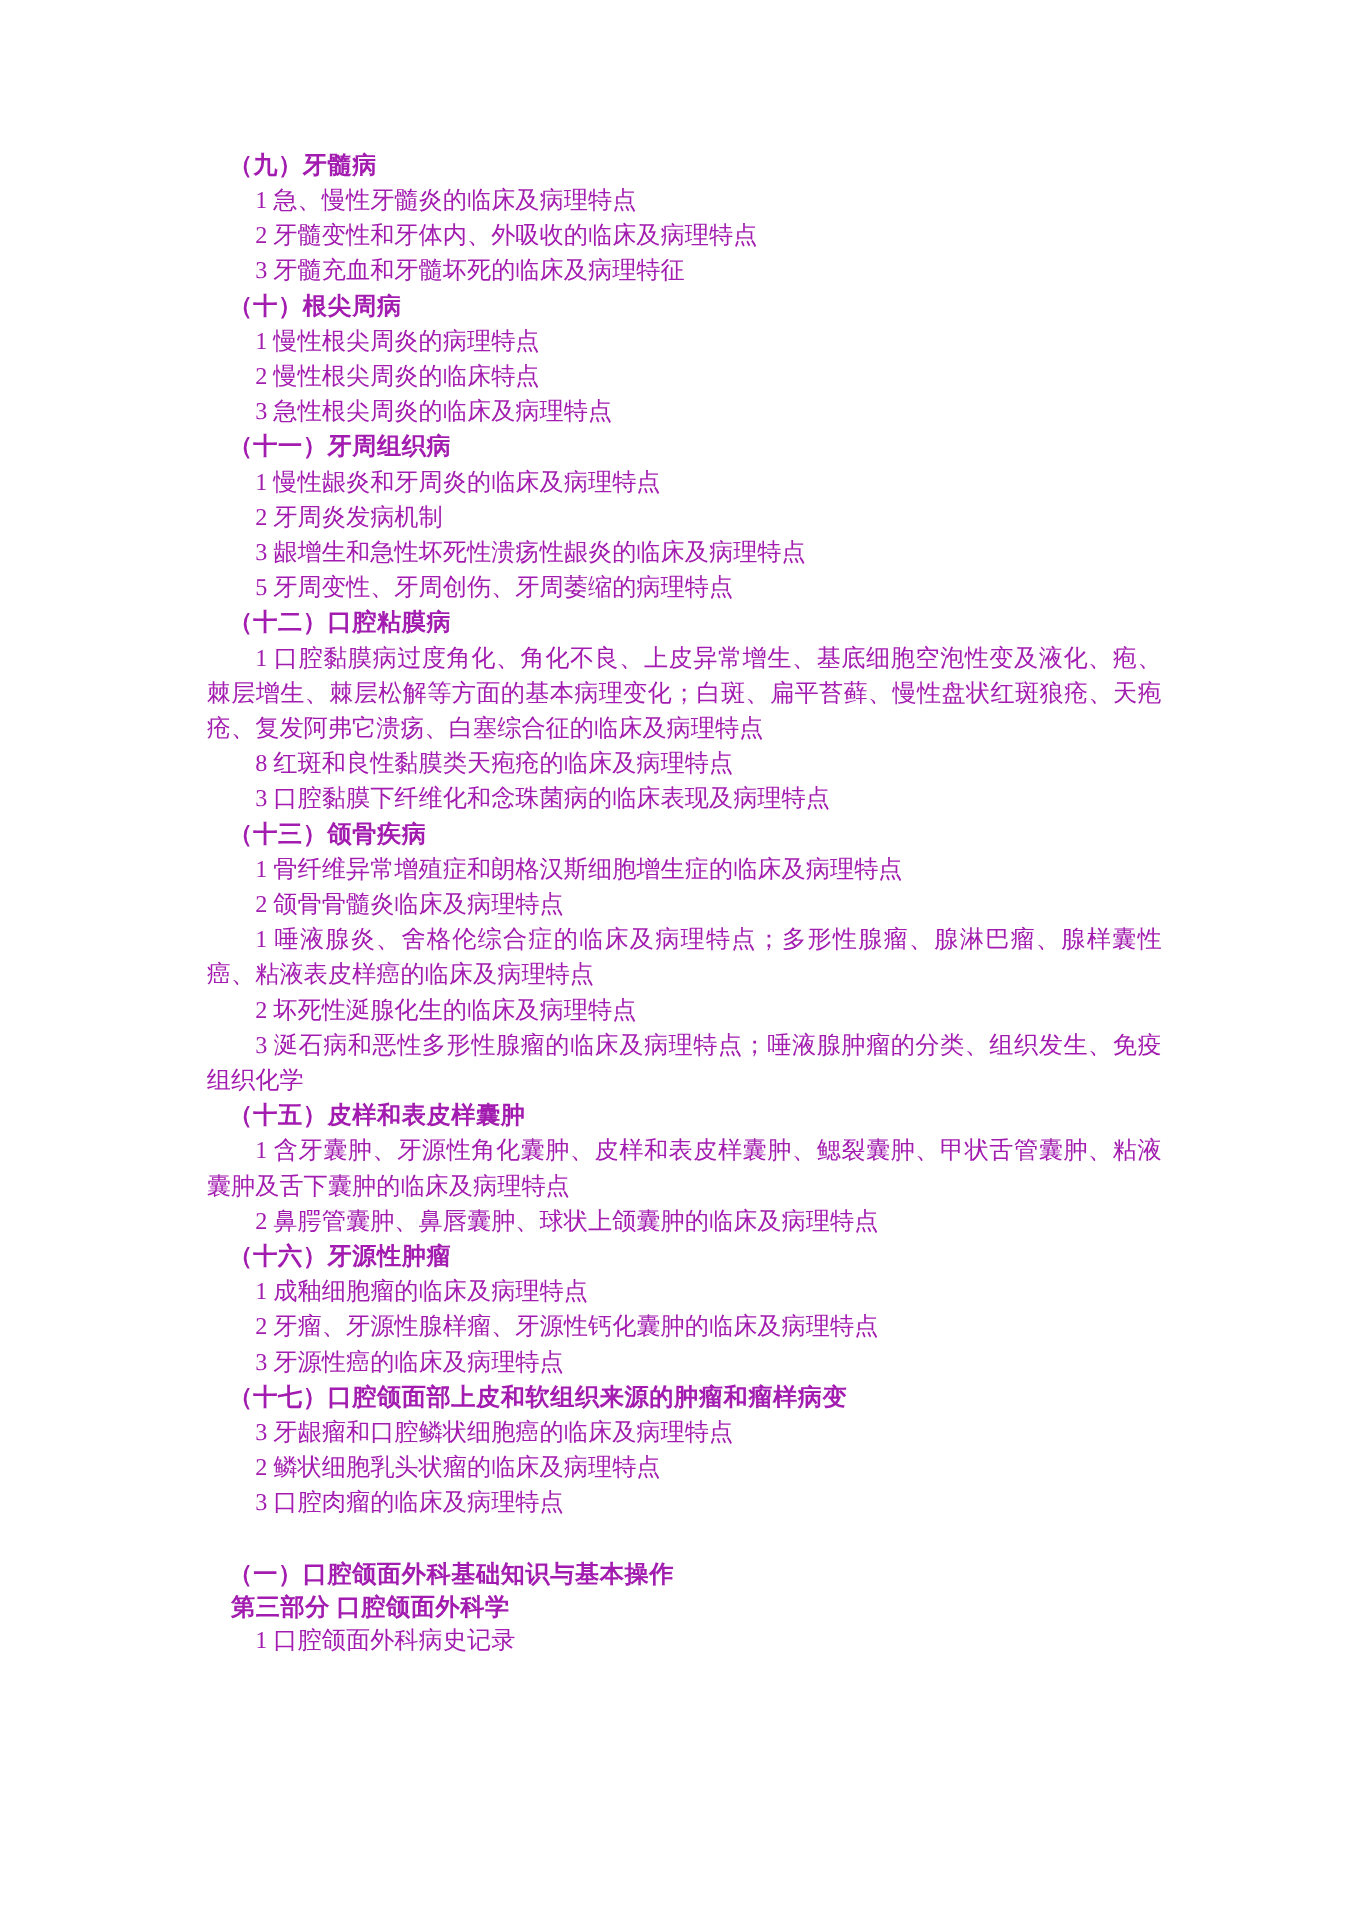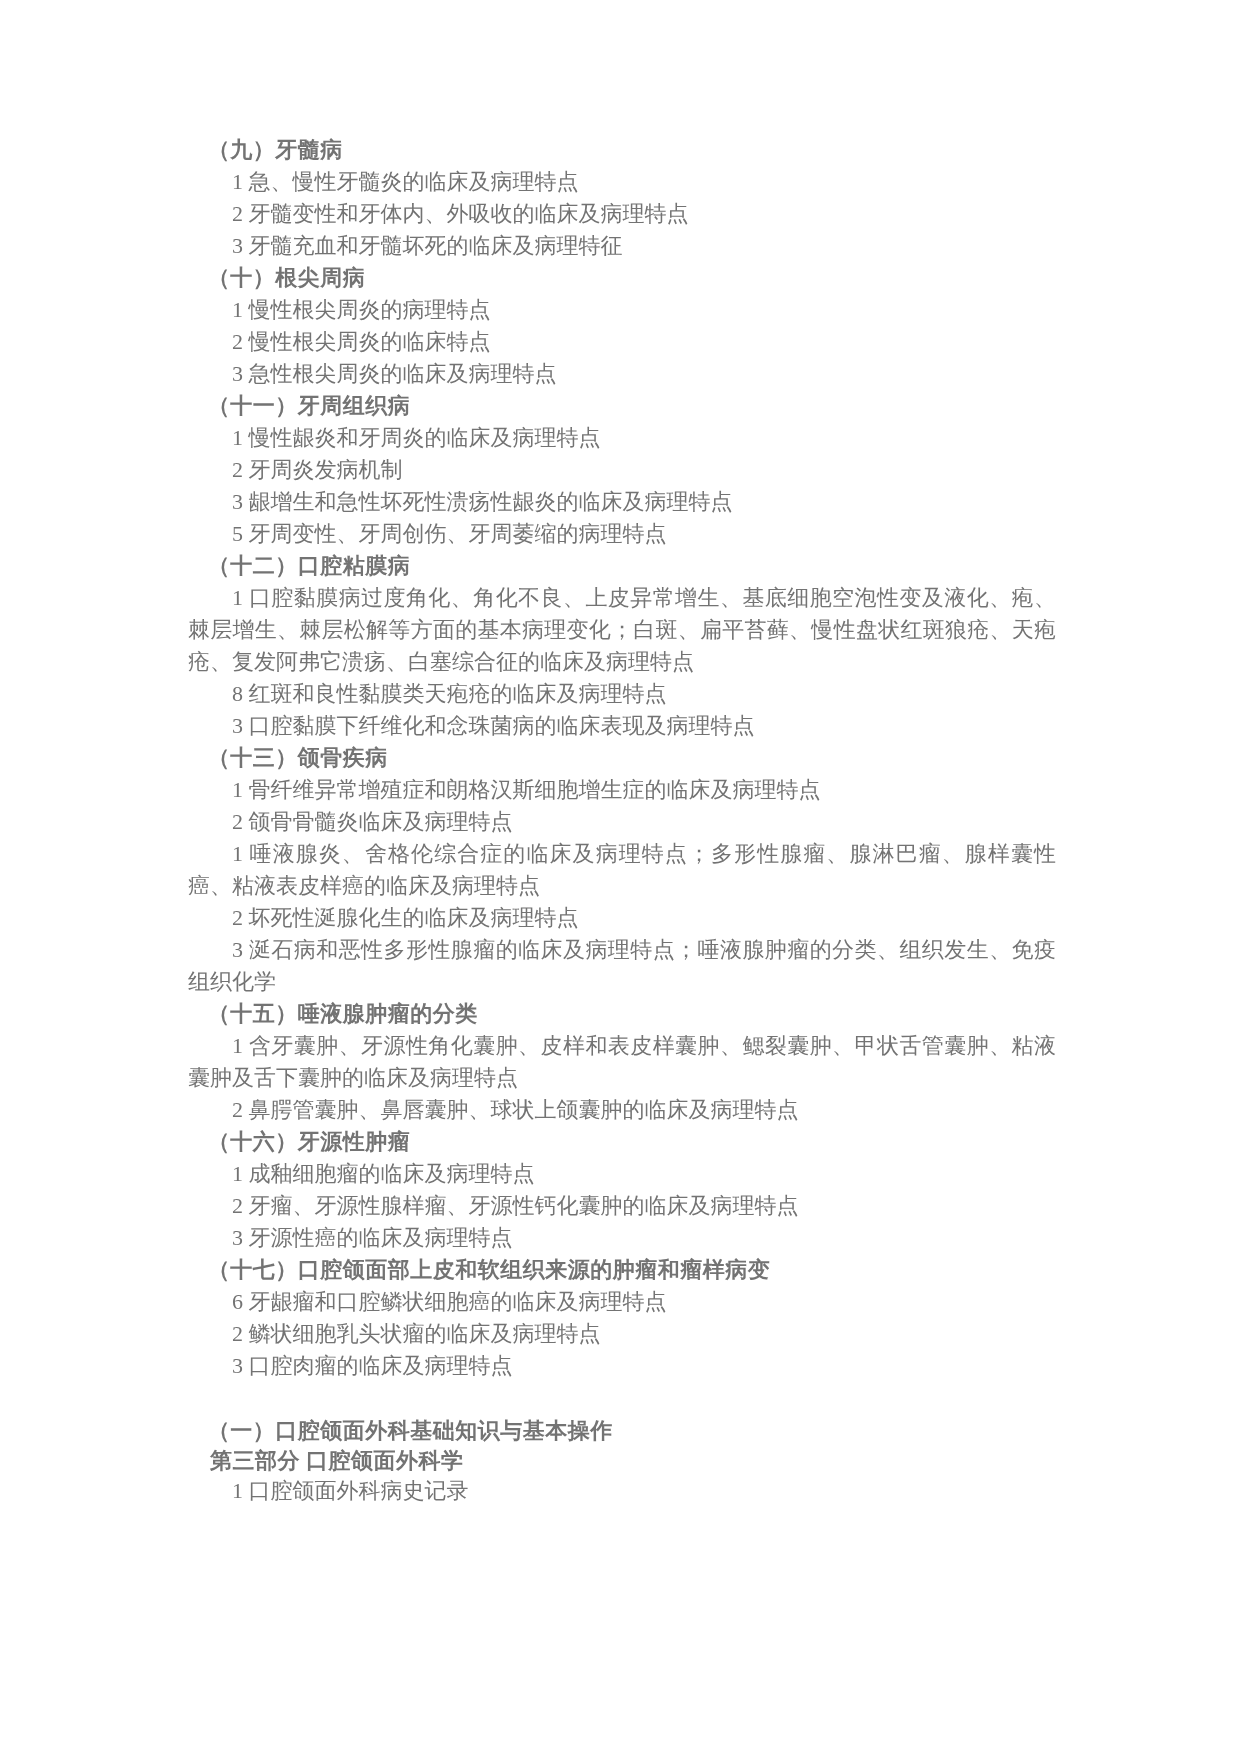"（九）牙髓病" .page { color: #737373 -> #a21caf }
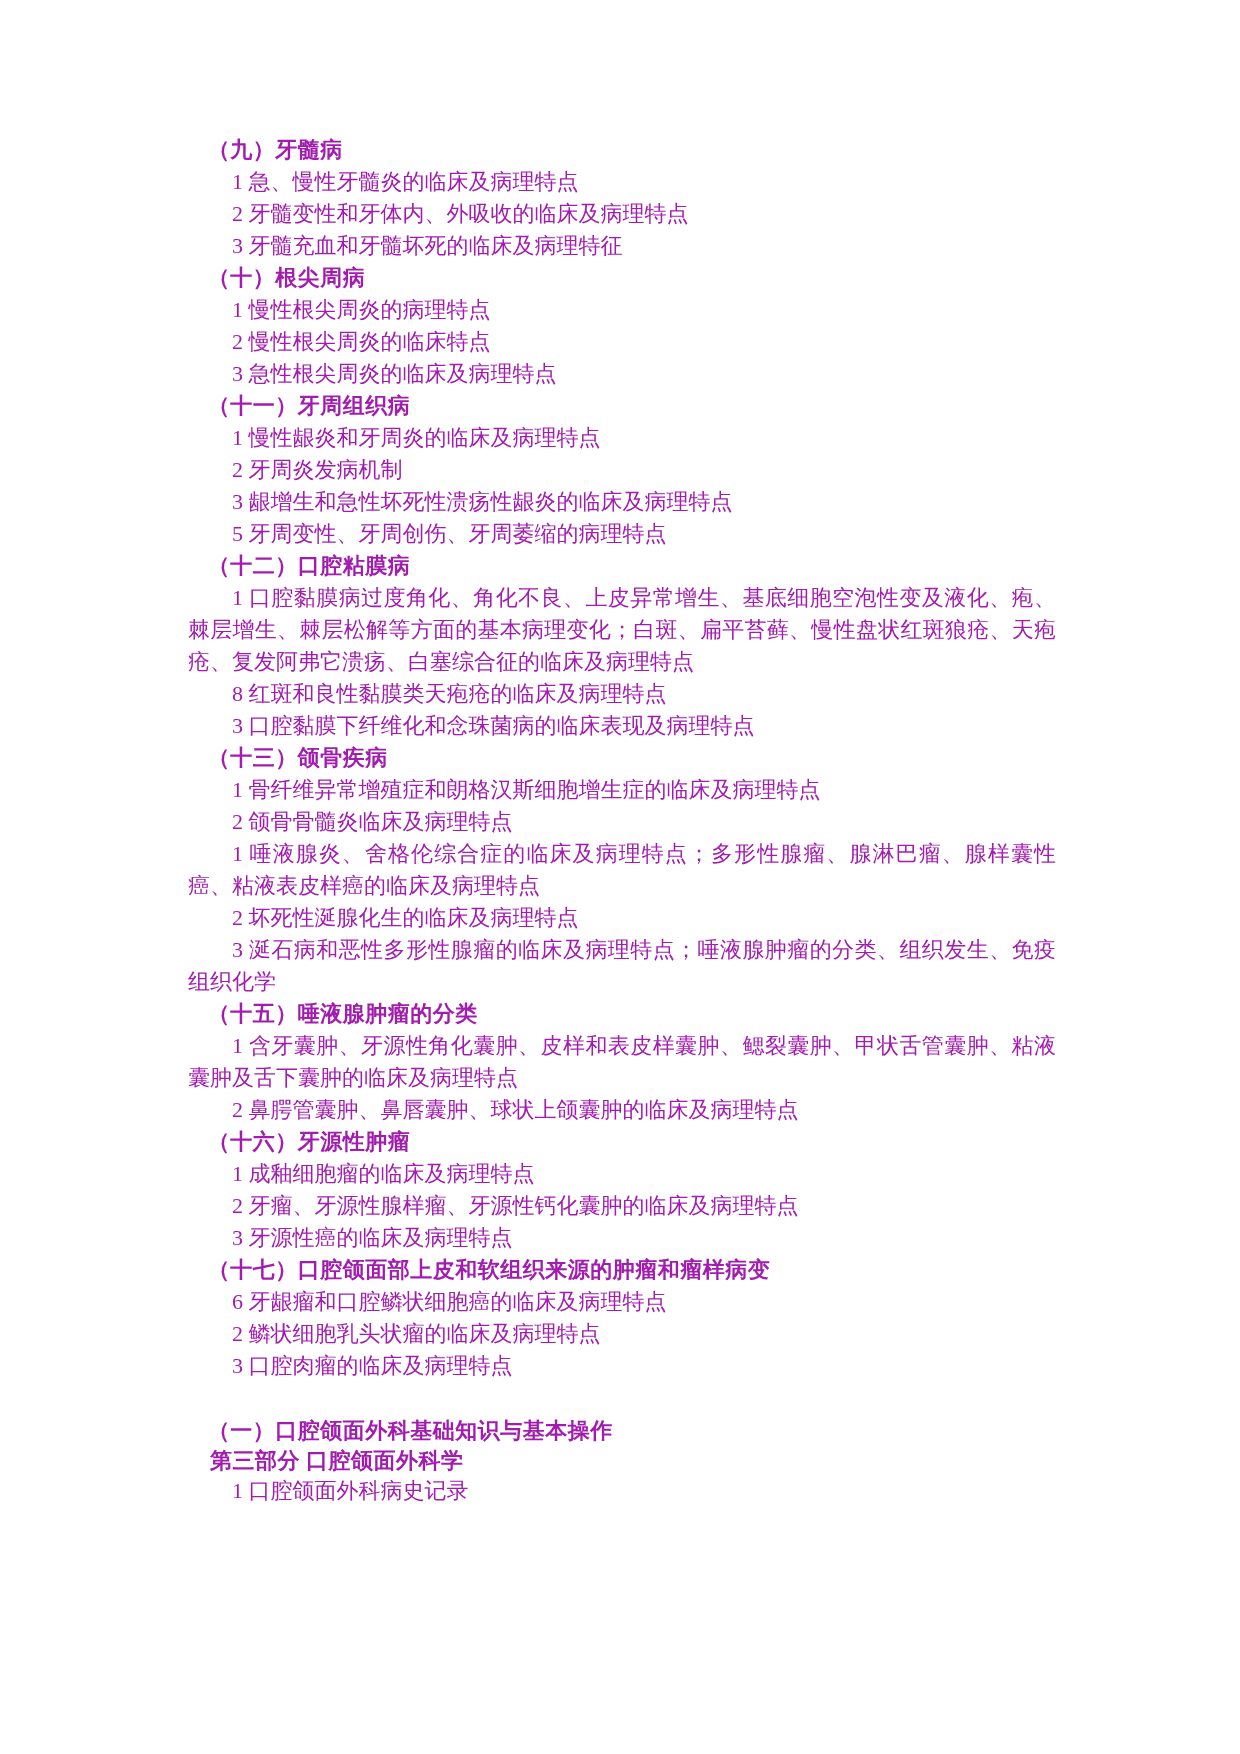"（十五）唾液腺肿瘤的分类" div.line { text: 唾液腺肿瘤的分类 -> 皮样和表皮样囊肿 }
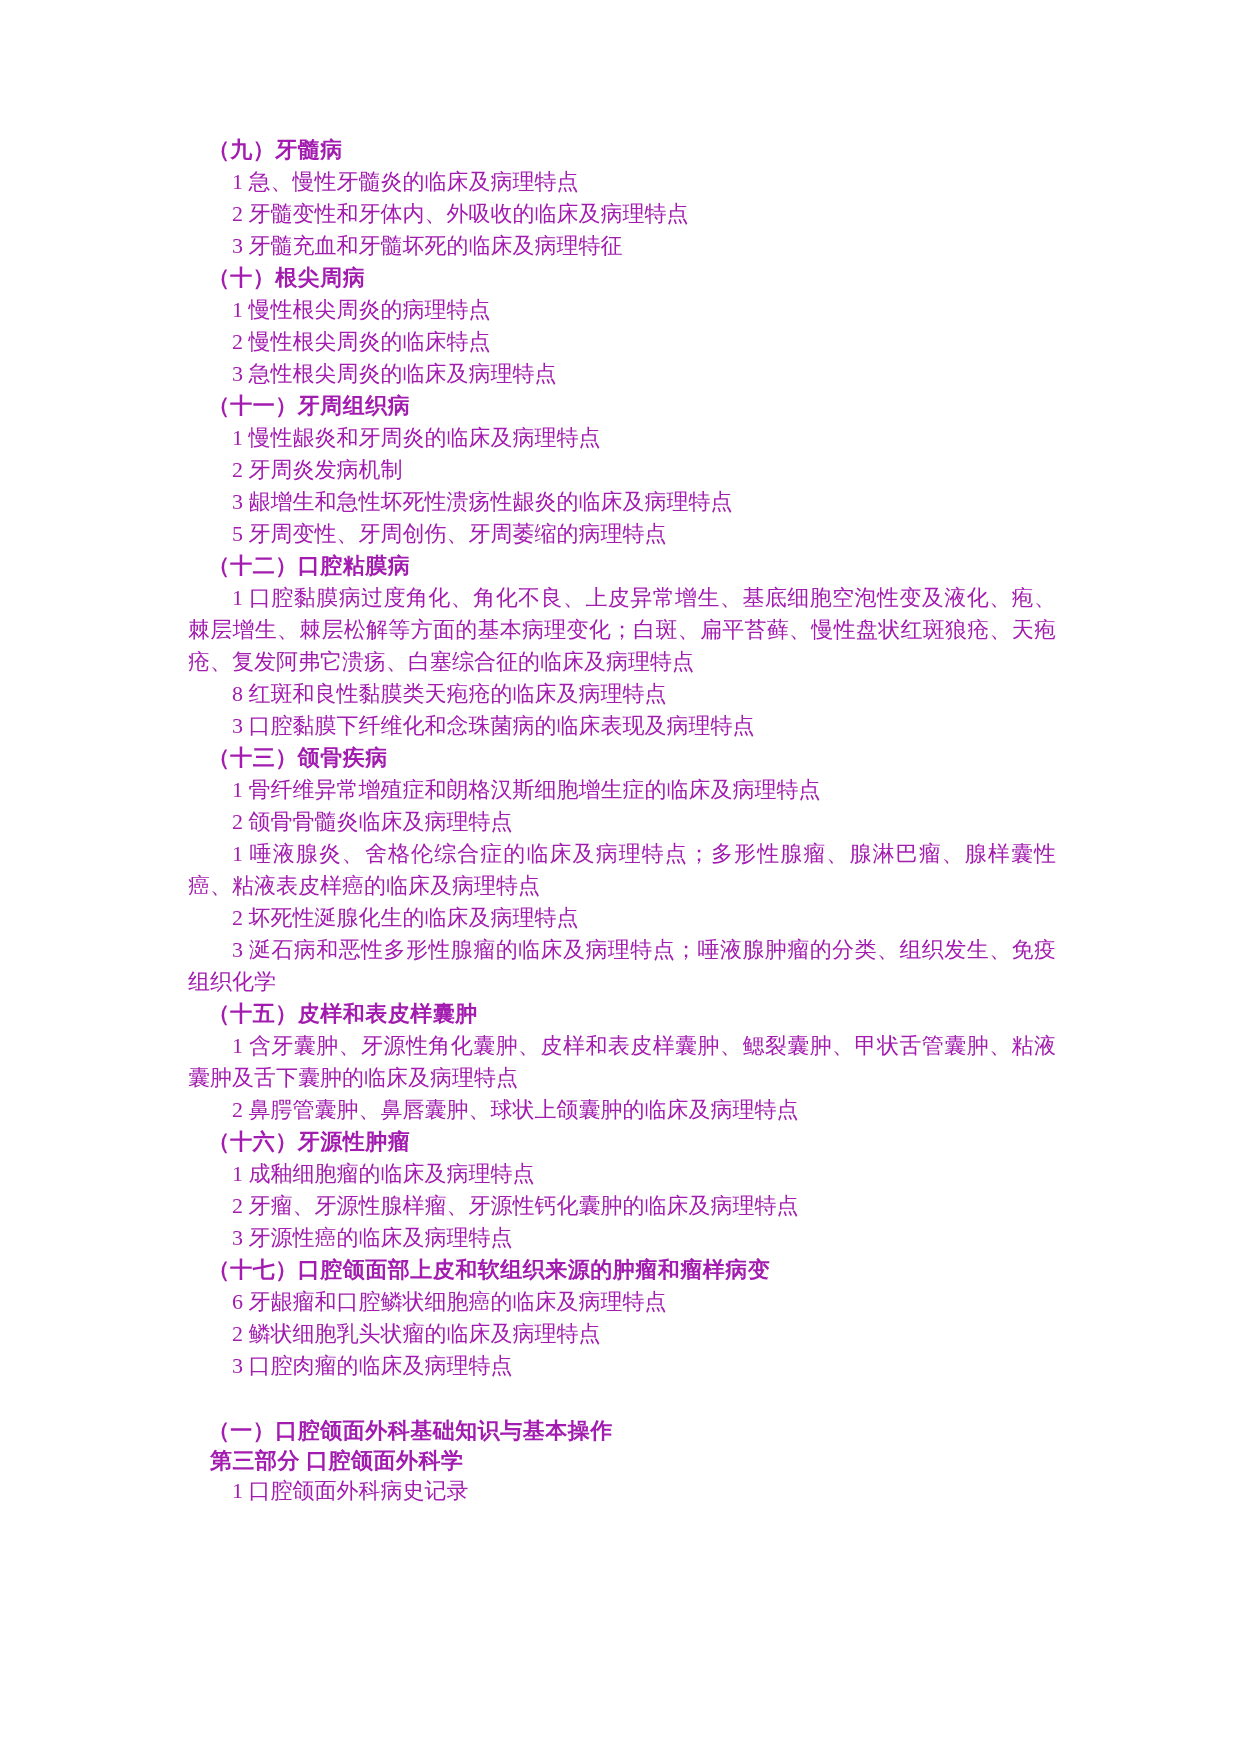"6 牙龈瘤和口腔鳞状细胞癌的临床及病理特点" div.line { text: 6 -> 3 }
